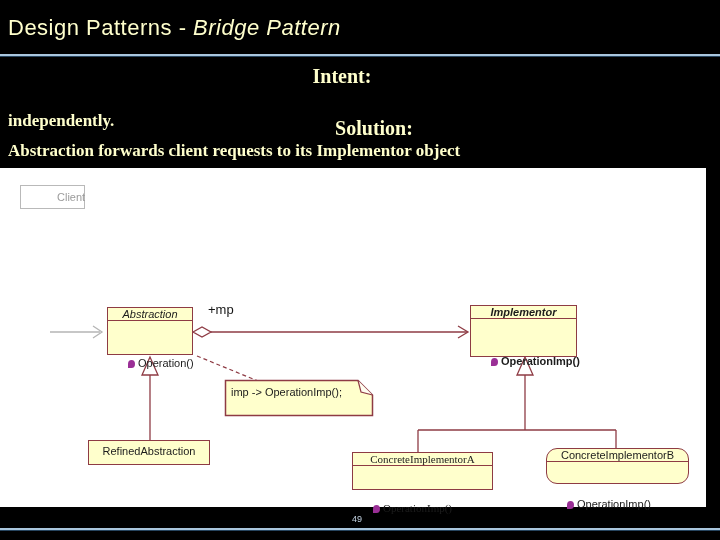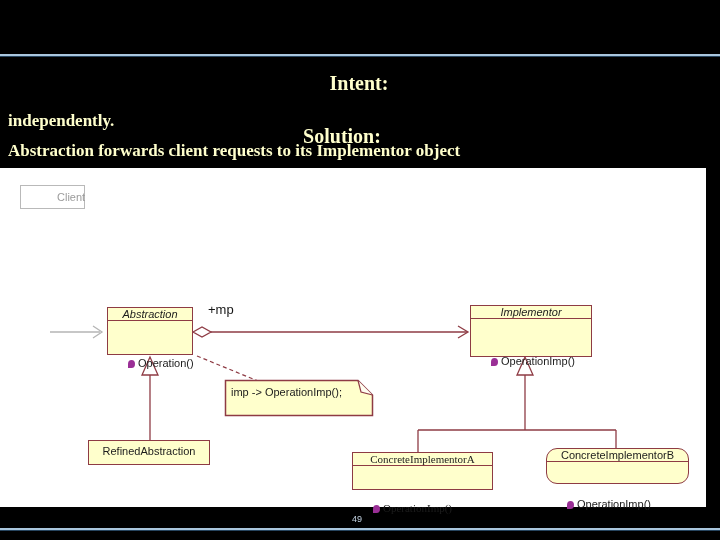"Design Patterns - Bridge Pattern" div.title { html: none -> <div><span>Design Patterns - </span><em>Bridge Pattern</em></div> }
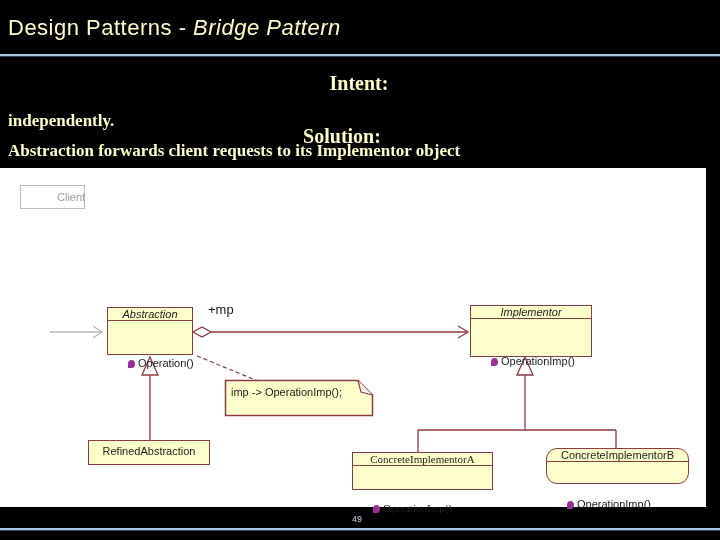"Intent:" .h-intent { margin-left: 17px -> none; top: 72px -> 65px }
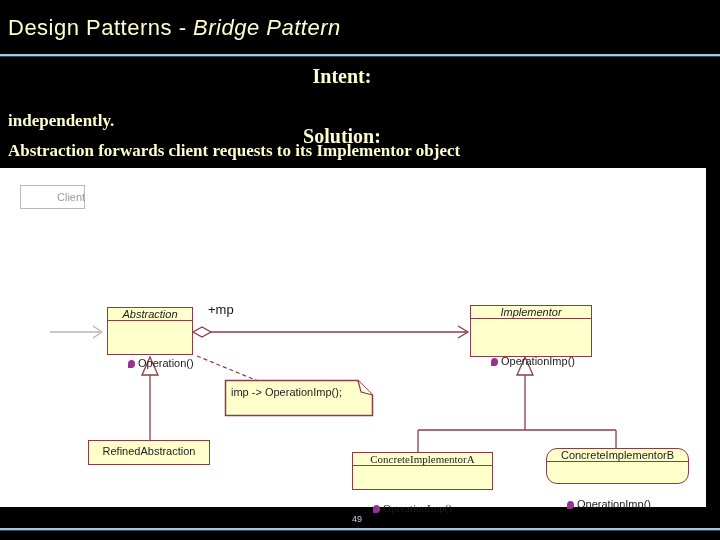"Solution:" .h-solution { padding-left: none -> 32px; top: 125px -> 117px }
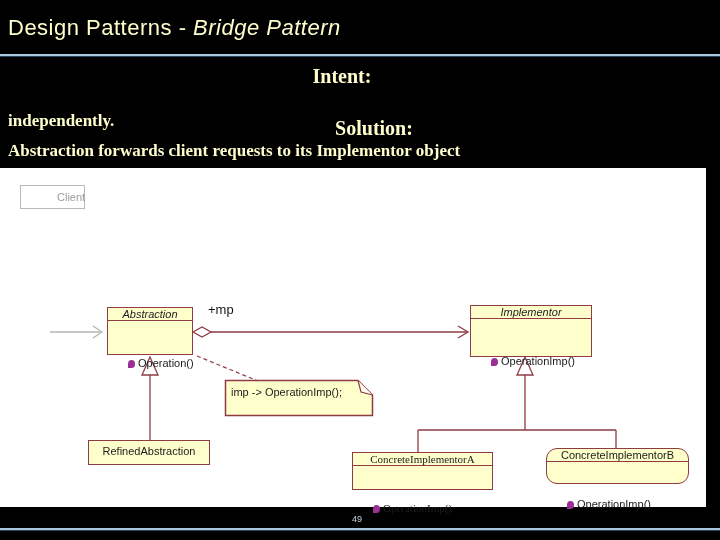"Implementor" #cls-implementor { font-weight: none -> bold; width: 122px -> 107px }
